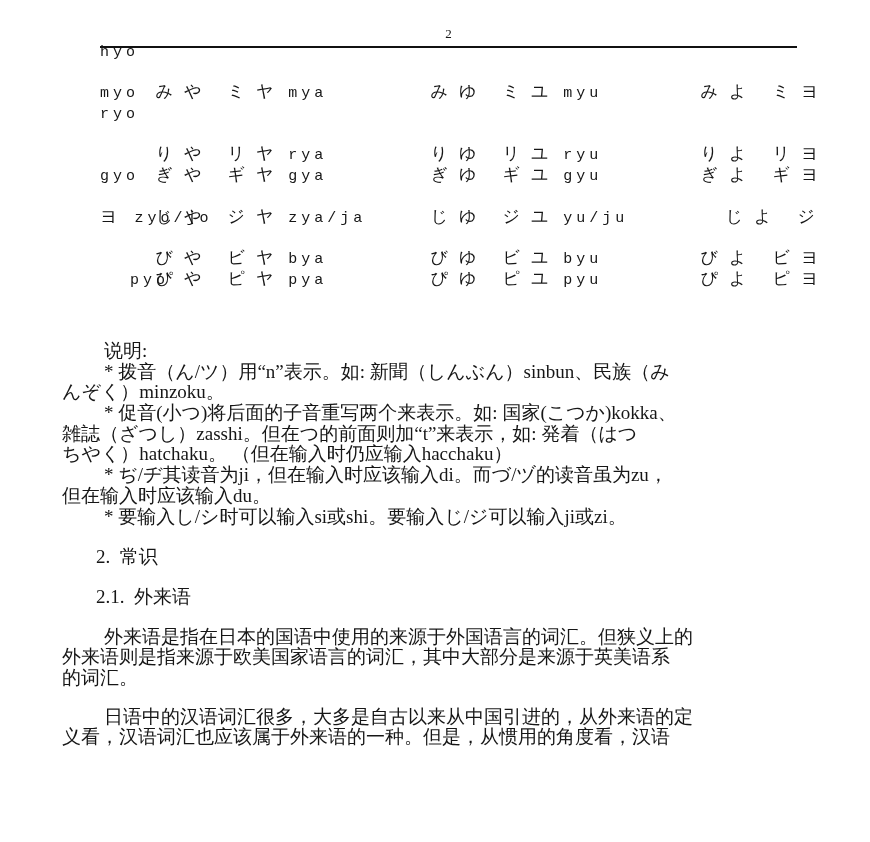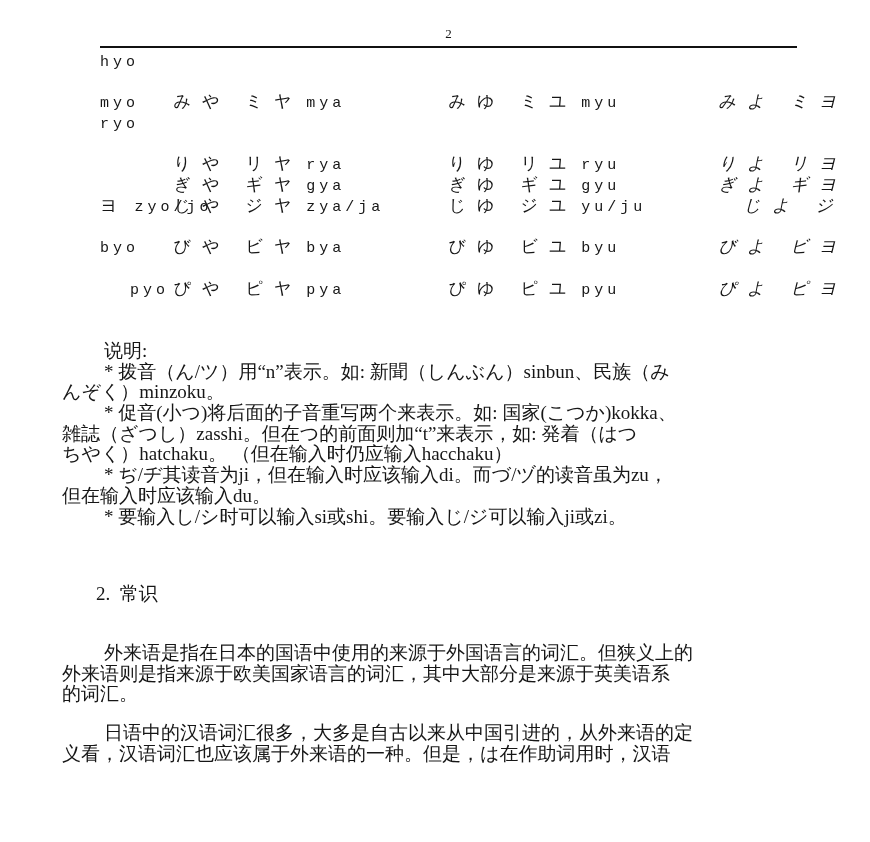"hyo" .kt { top: 51px -> 41px }
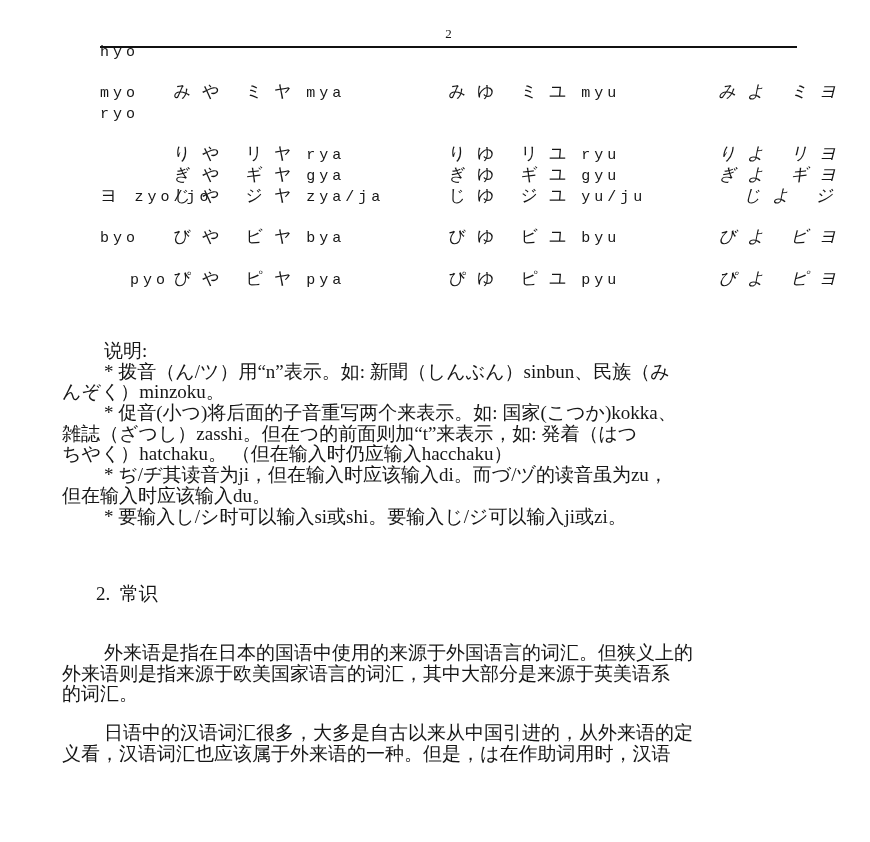"みや ミヤ mya" .col1 { margin-left: 18px -> none }
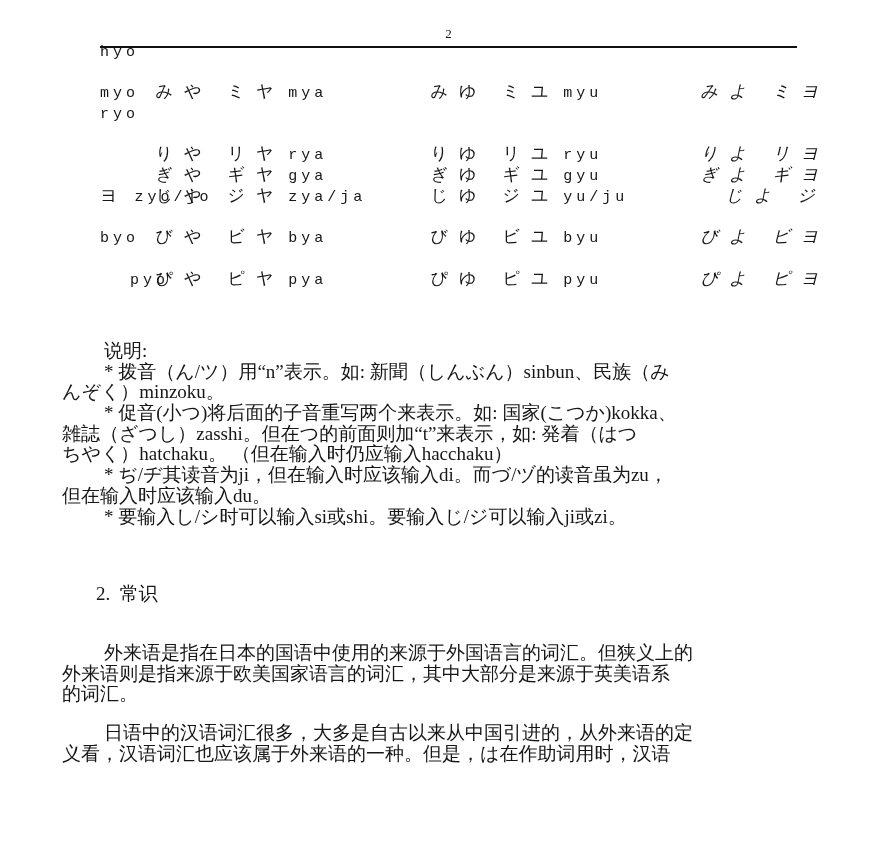"みよ ミヨ" .col3 { font-style: italic -> none }
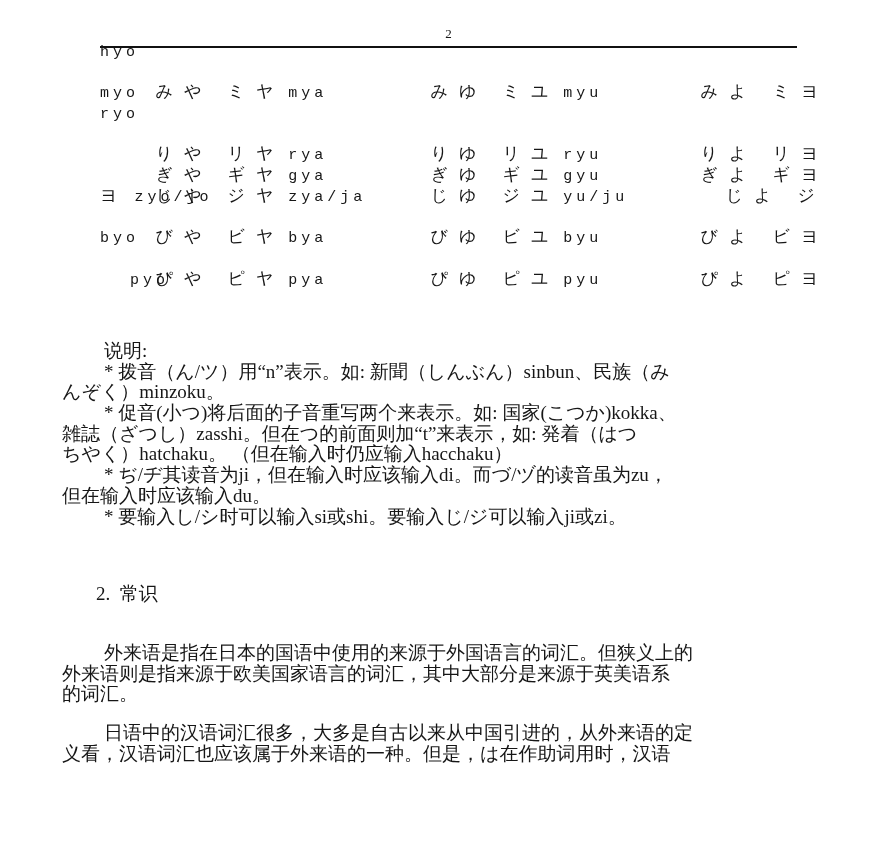"gyo" div.kt-line { html: none -> <div><span>gyo</span></div> }
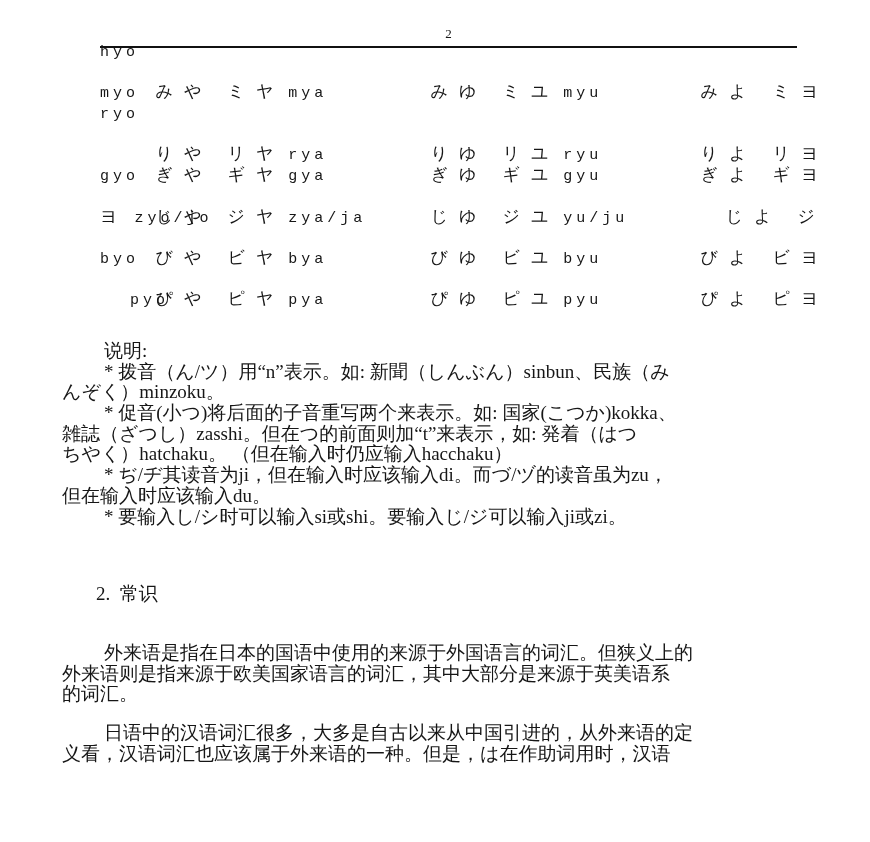"byo" div.kt-line { html: <div><span>byo</span></div> -> none }
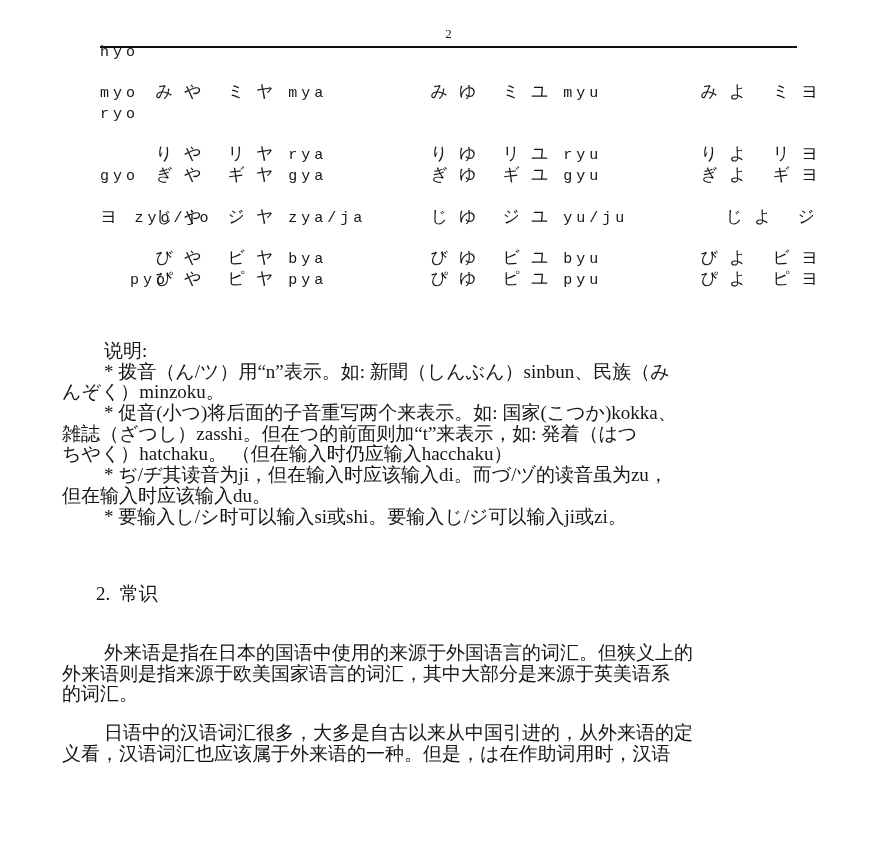"2. 常识" .hind { margin-top: 37px -> none }
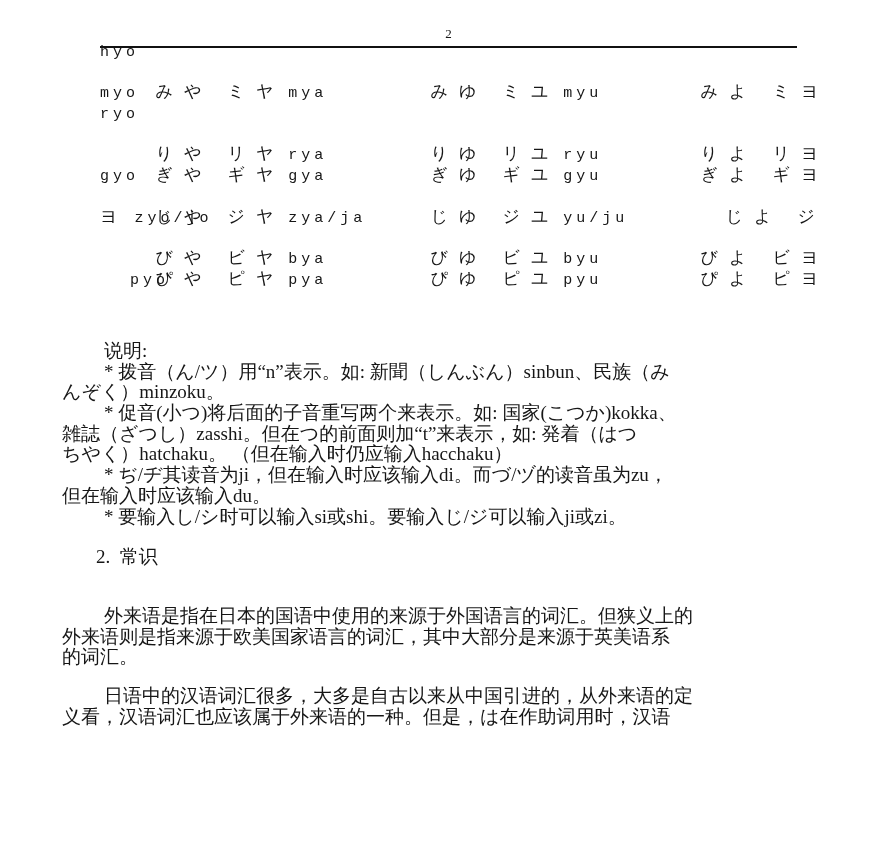"2.1. 外来语" div.line { html: none -> <div>2.1. 外来语</div> }
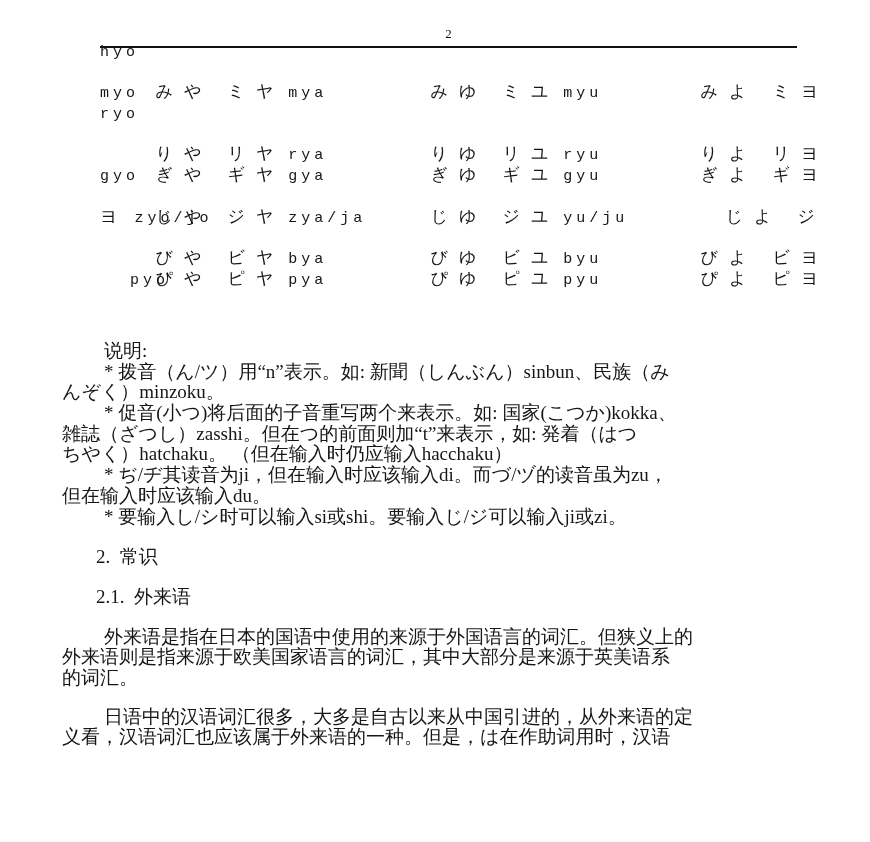"义看，汉语词汇也应该属于外来语的一种。但是，は在作助词用时，汉语" div.line { text: は在作助词用时 -> 从惯用的角度看 }
